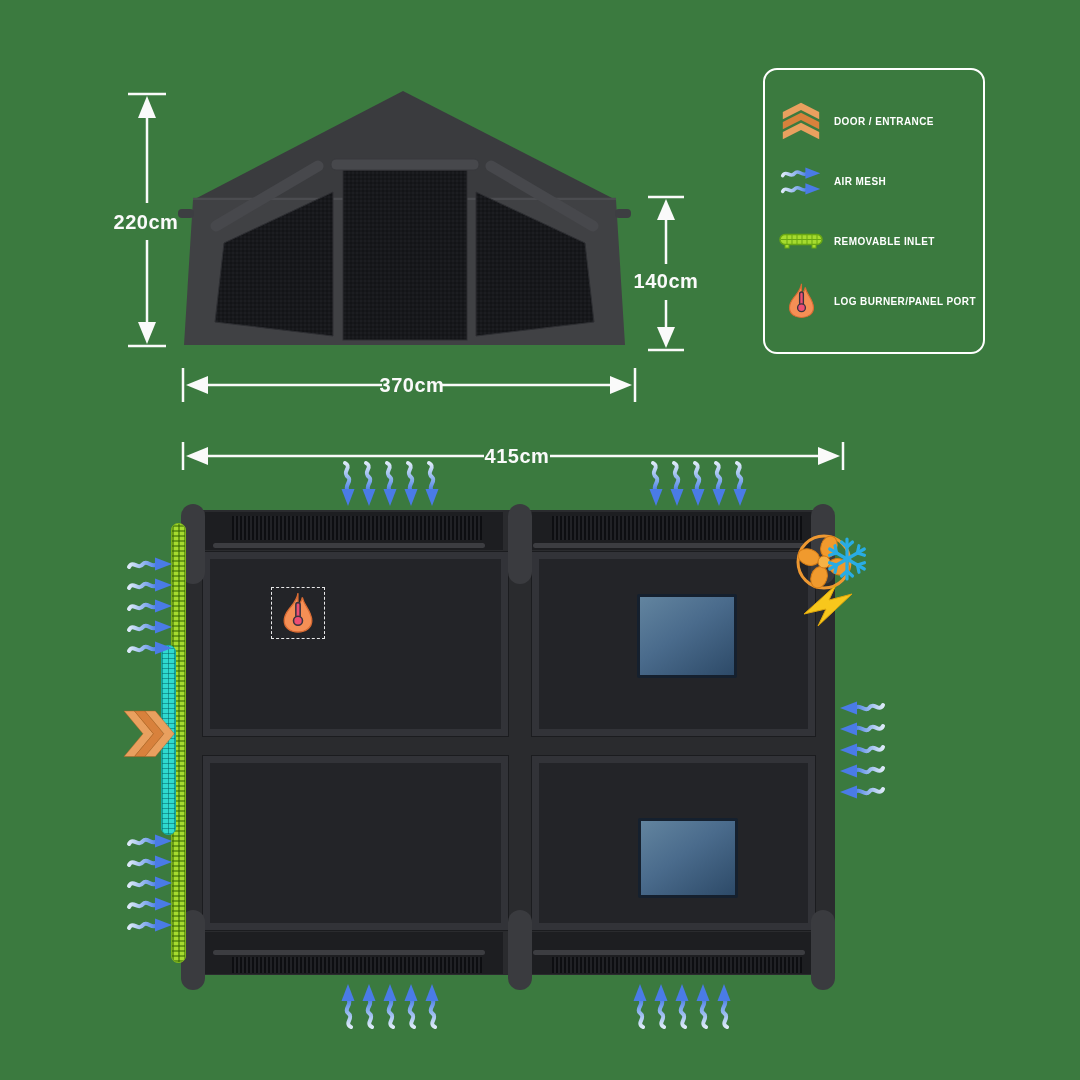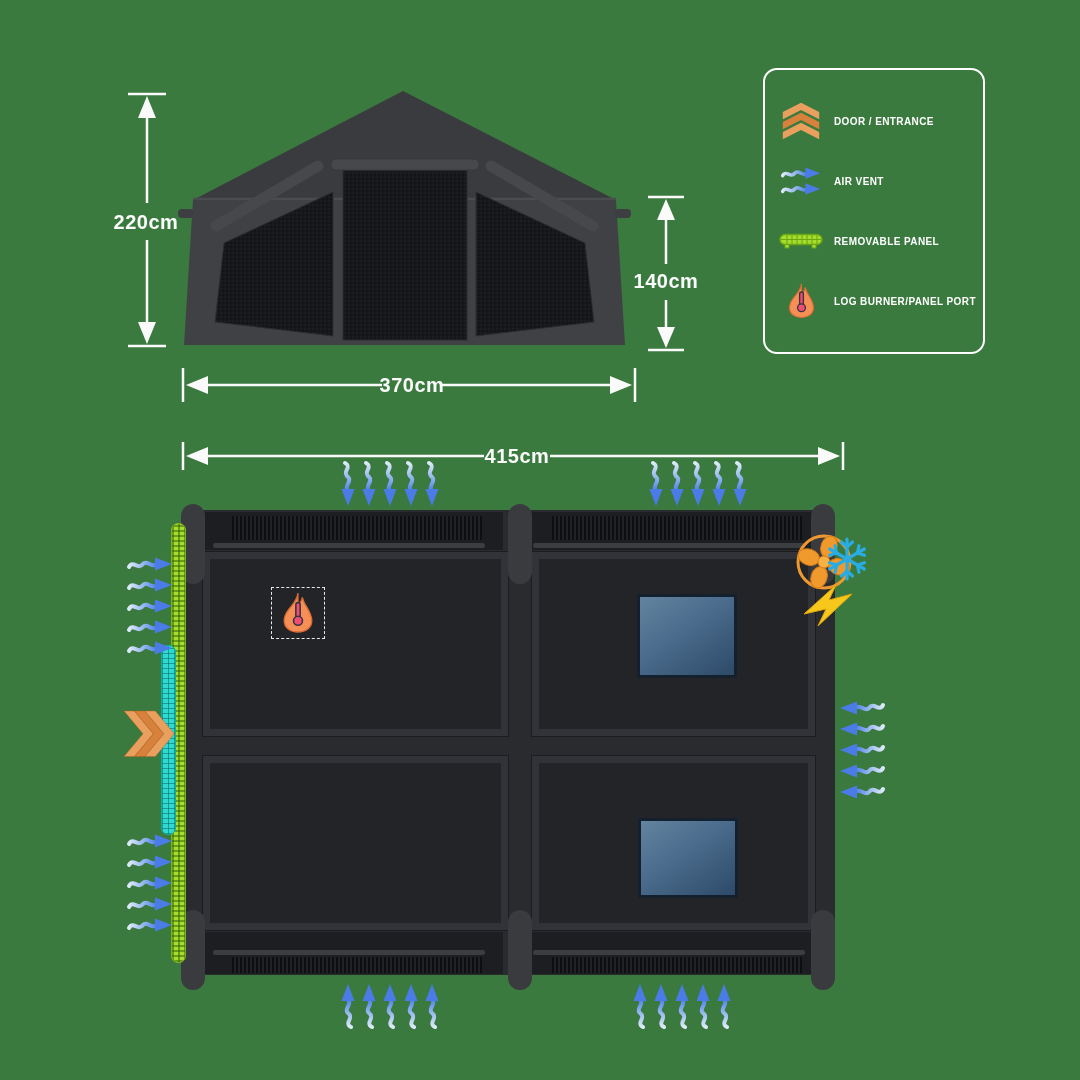"AIR VENT" span.legend-label { text: VENT -> MESH }
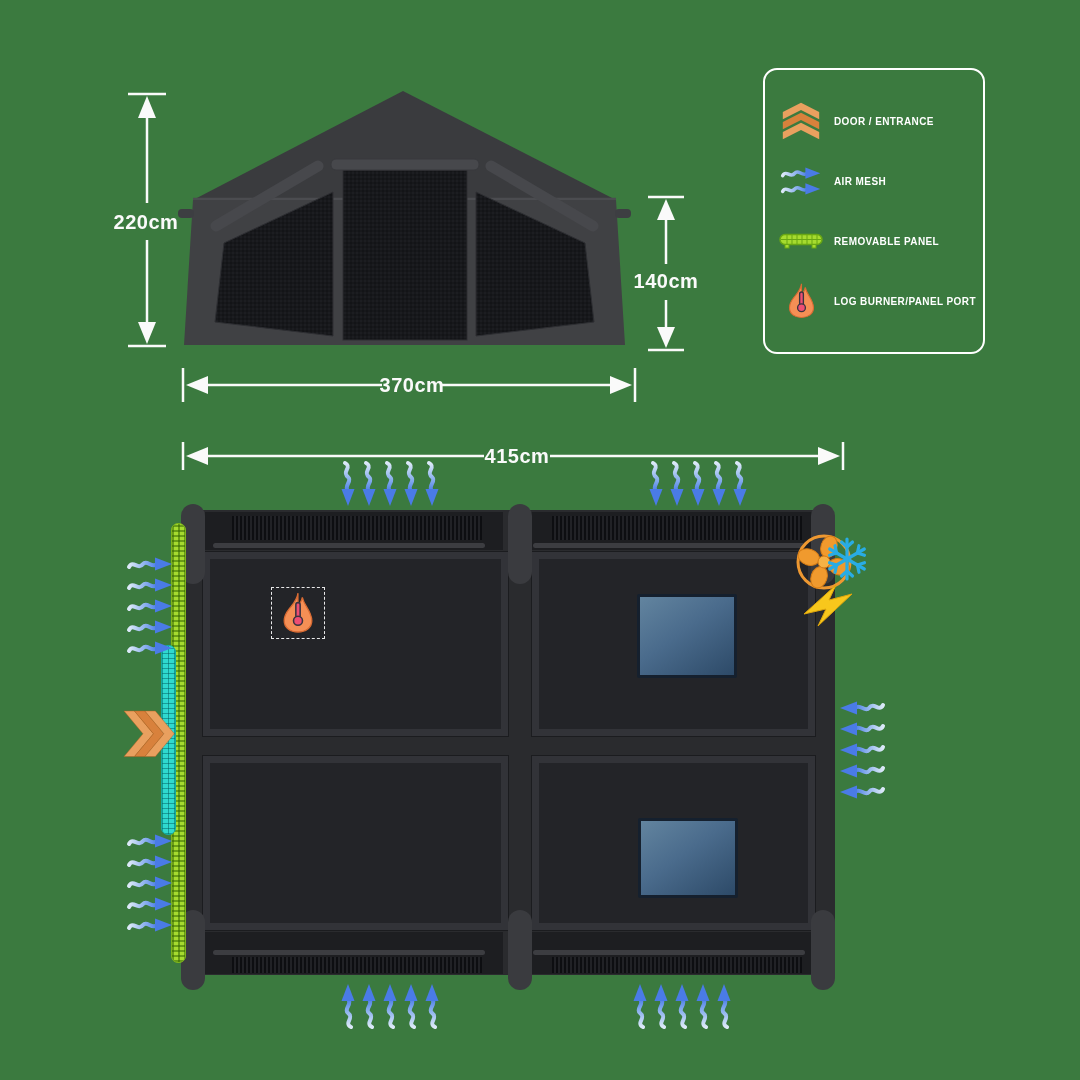"REMOVABLE PANEL" span.legend-label { text: PANEL -> INLET }
